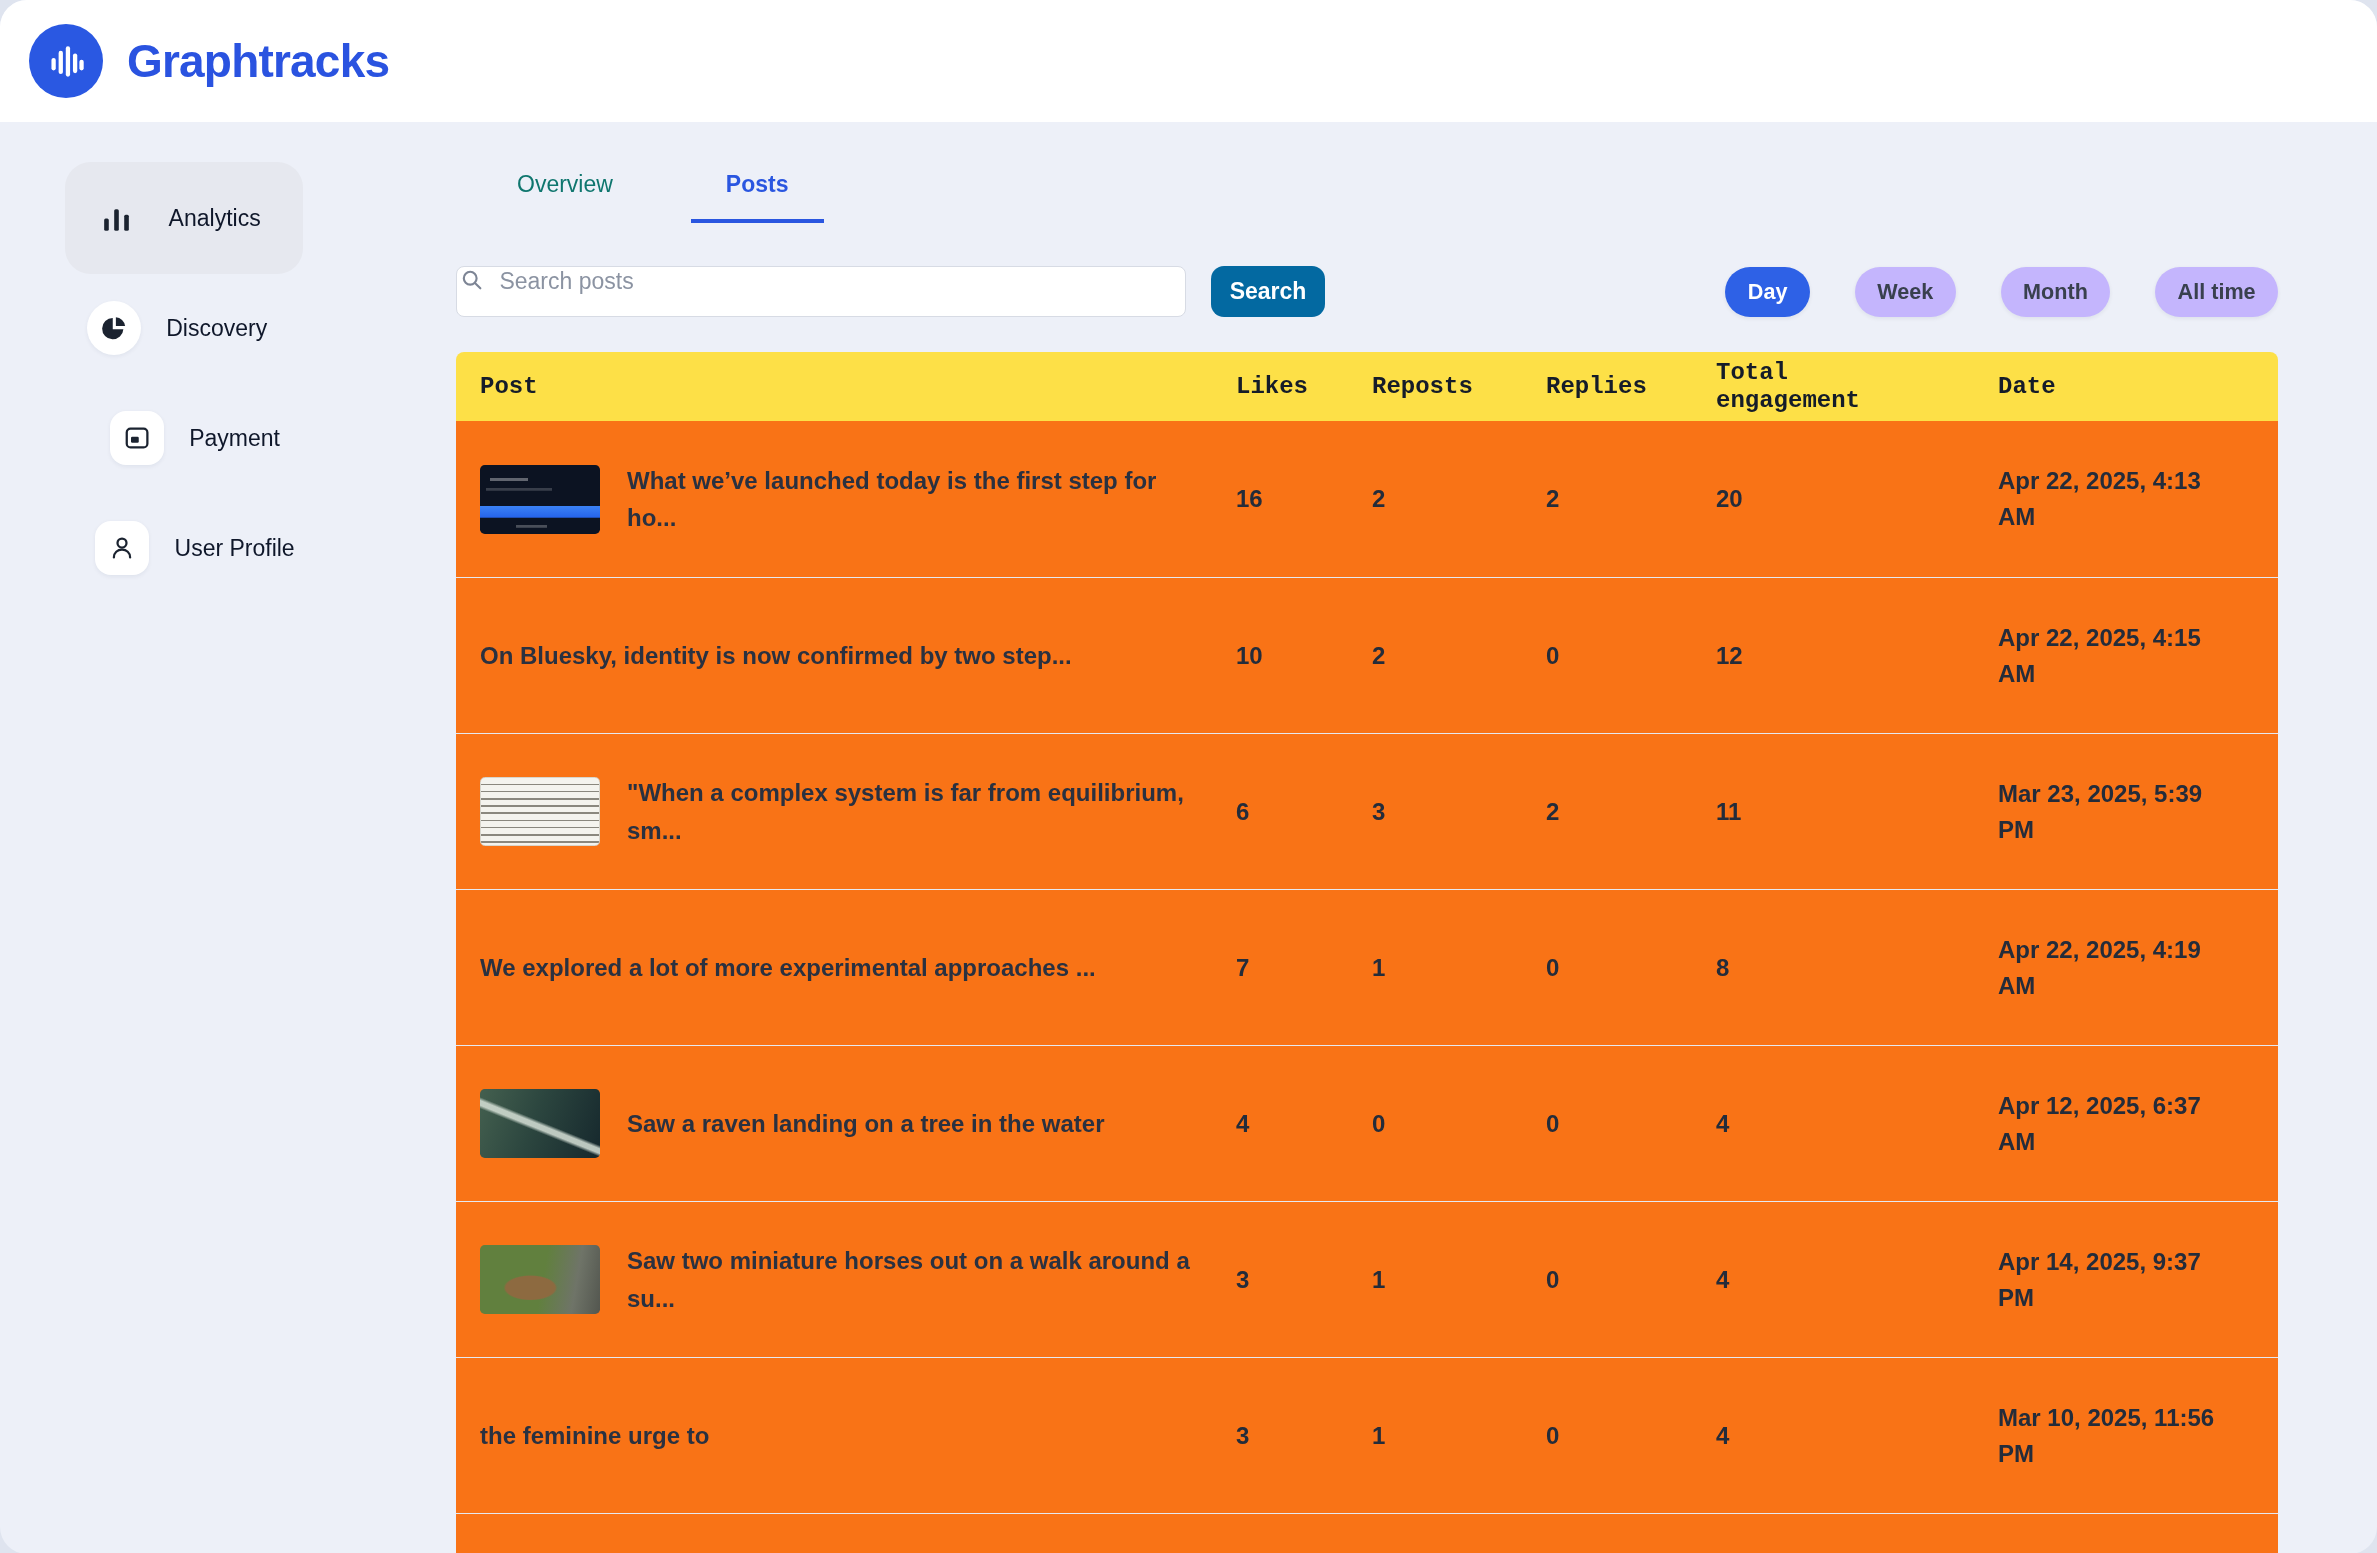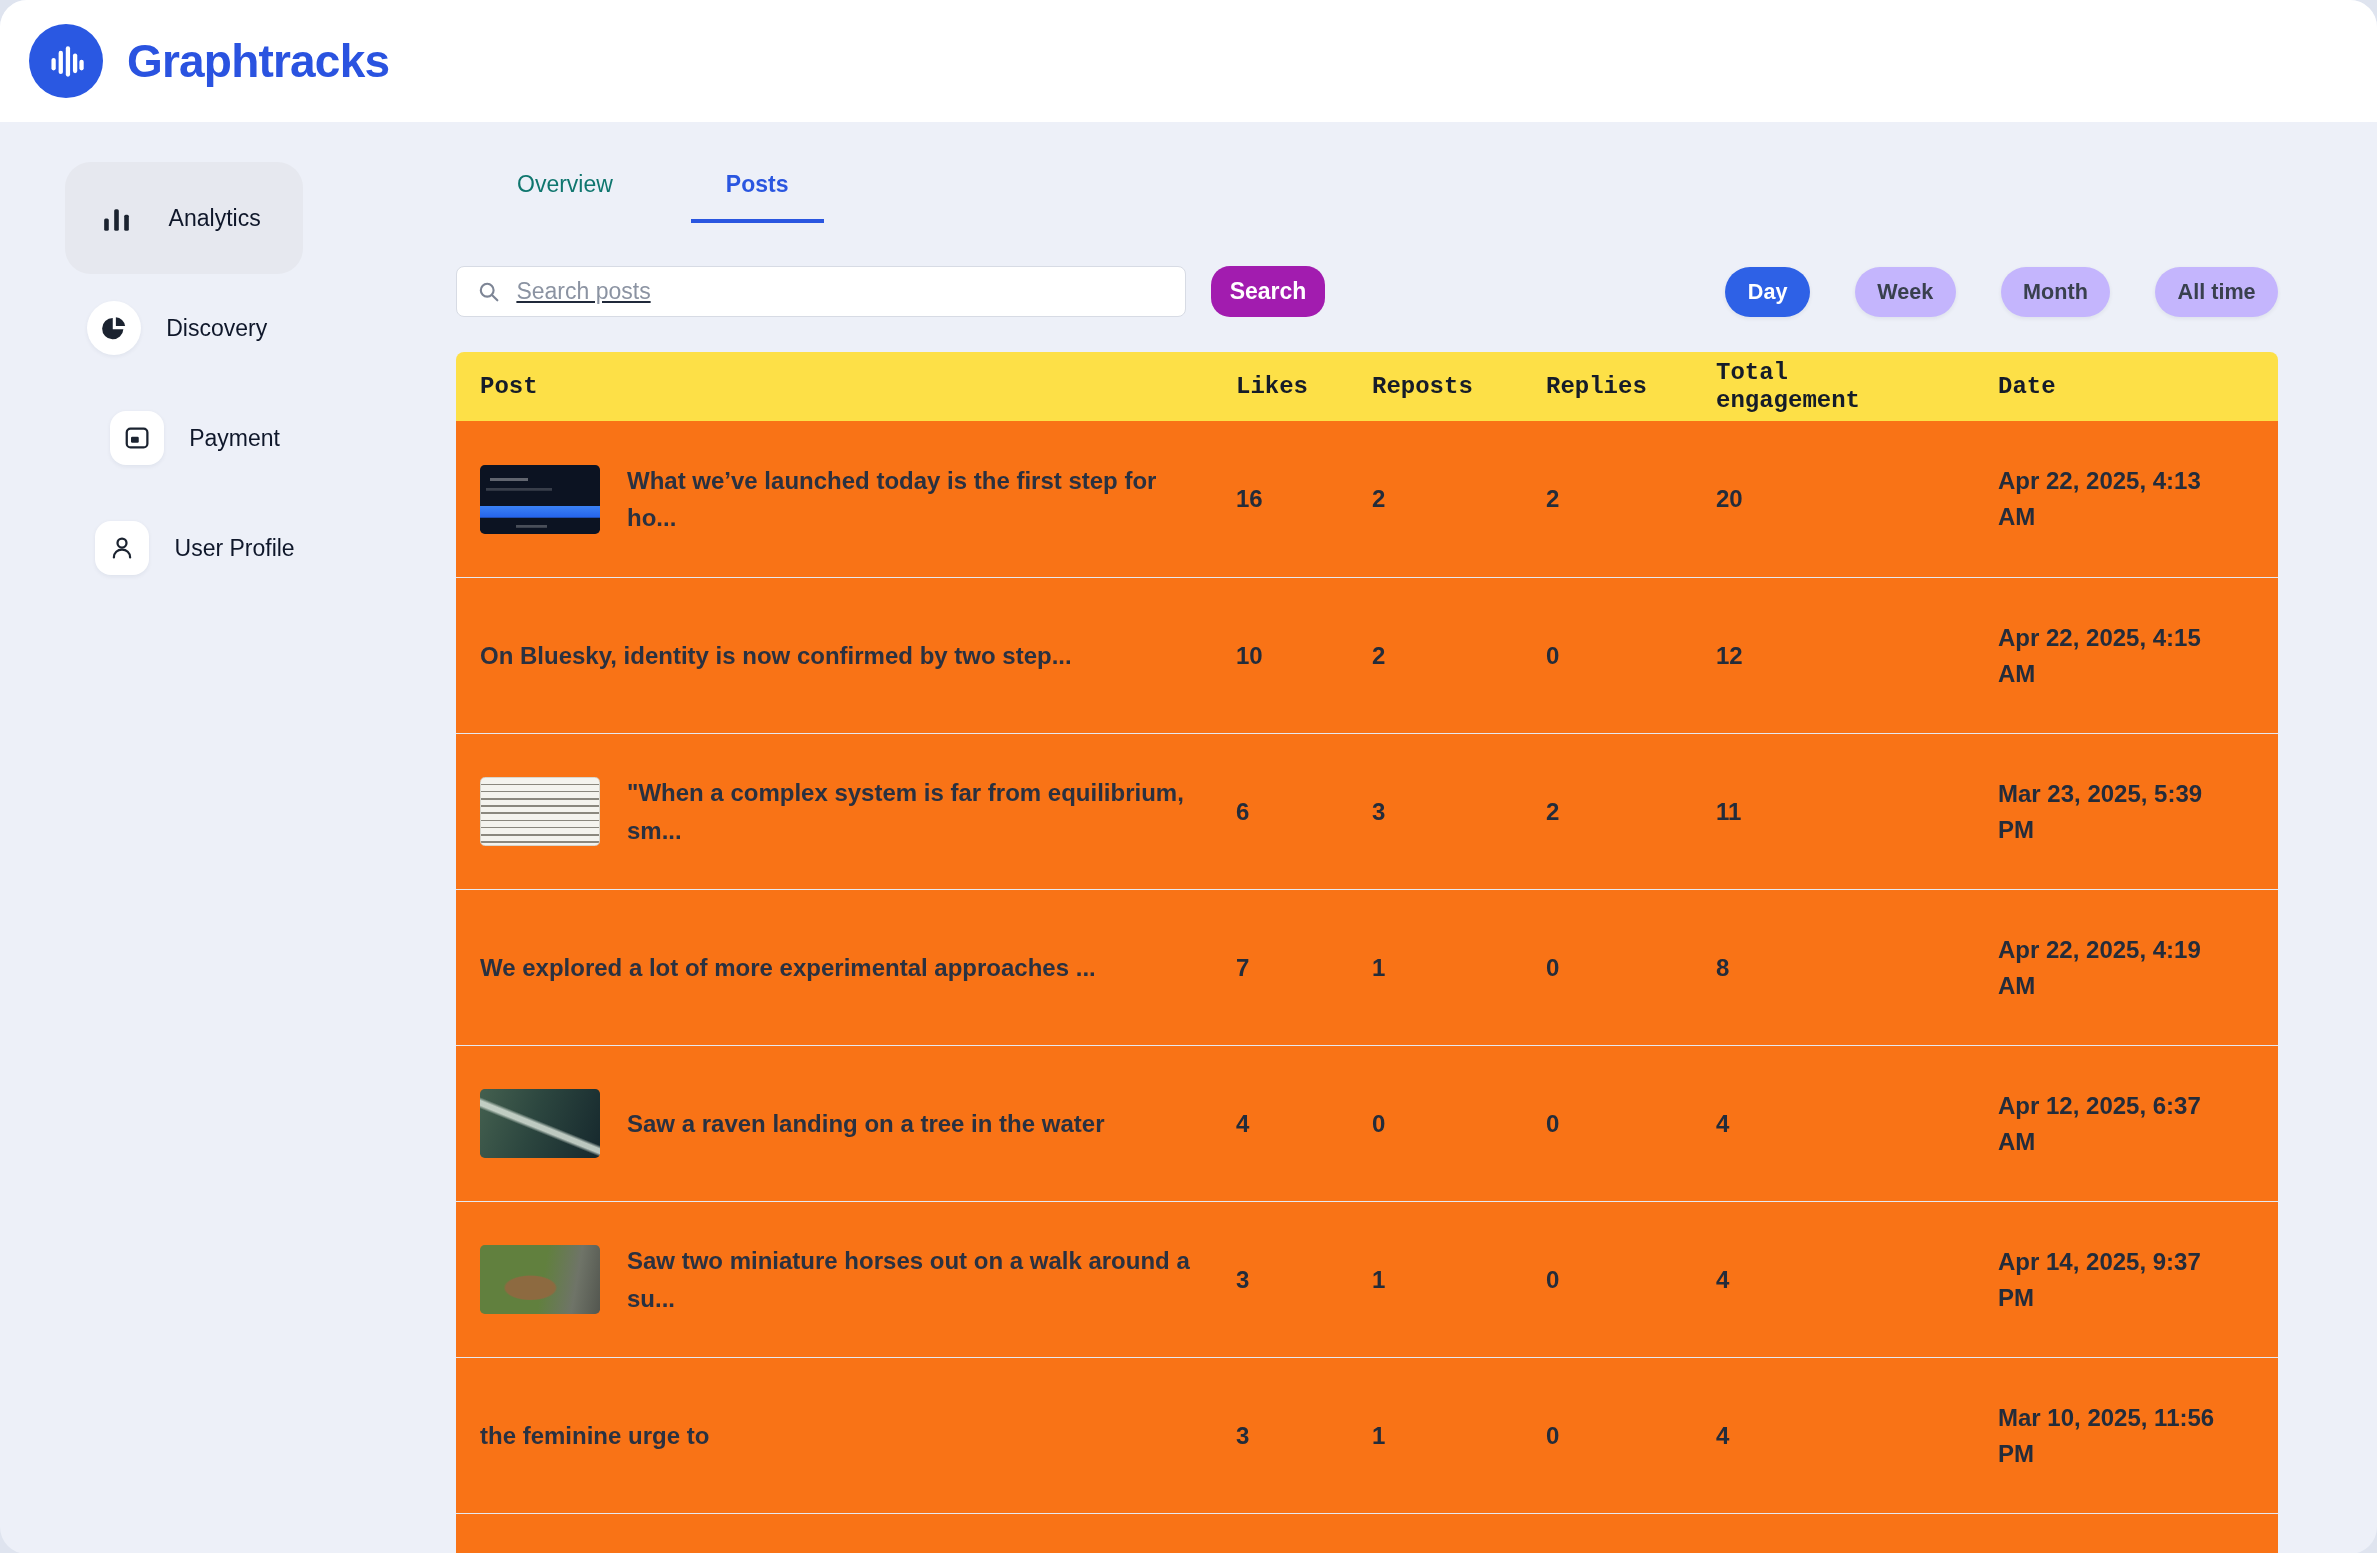"Search posts" .search-box { align-items: center -> flex-start; padding: 0 19px -> 0 2px; text-decoration: underline -> none }
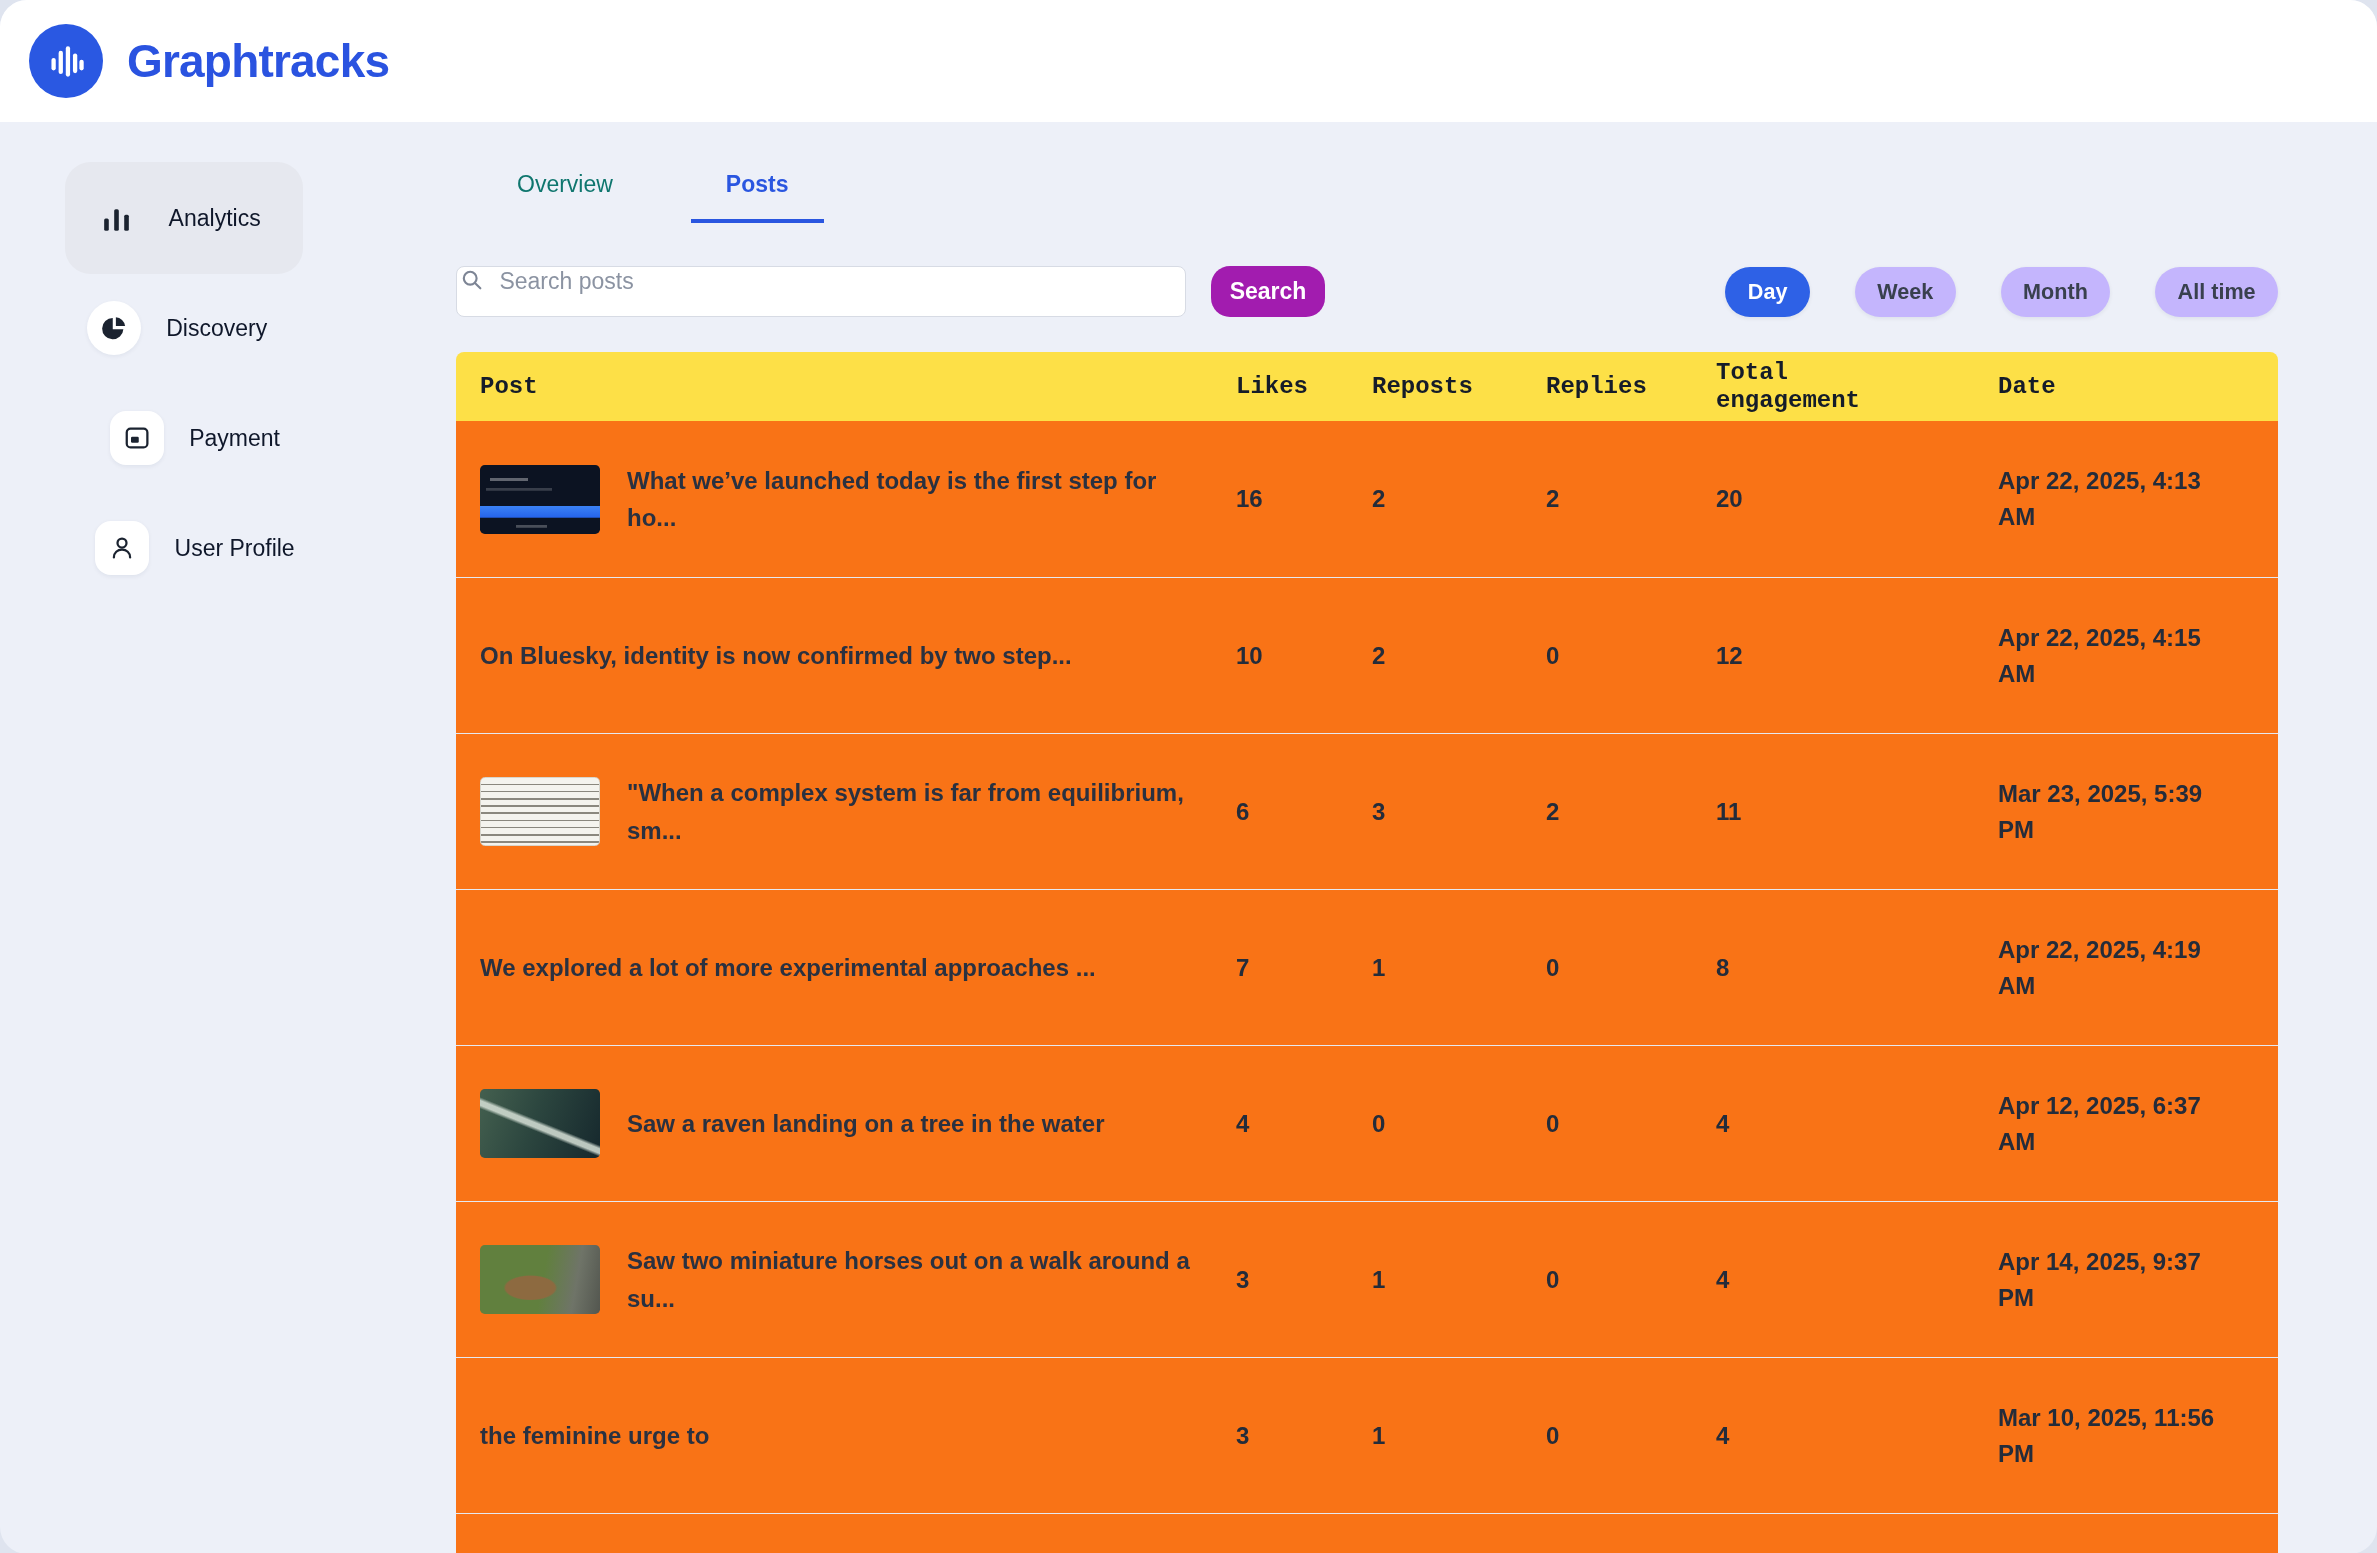"Search" .search-btn { background: #a21caf -> #0369a1; border-radius: 19px -> 13px }
